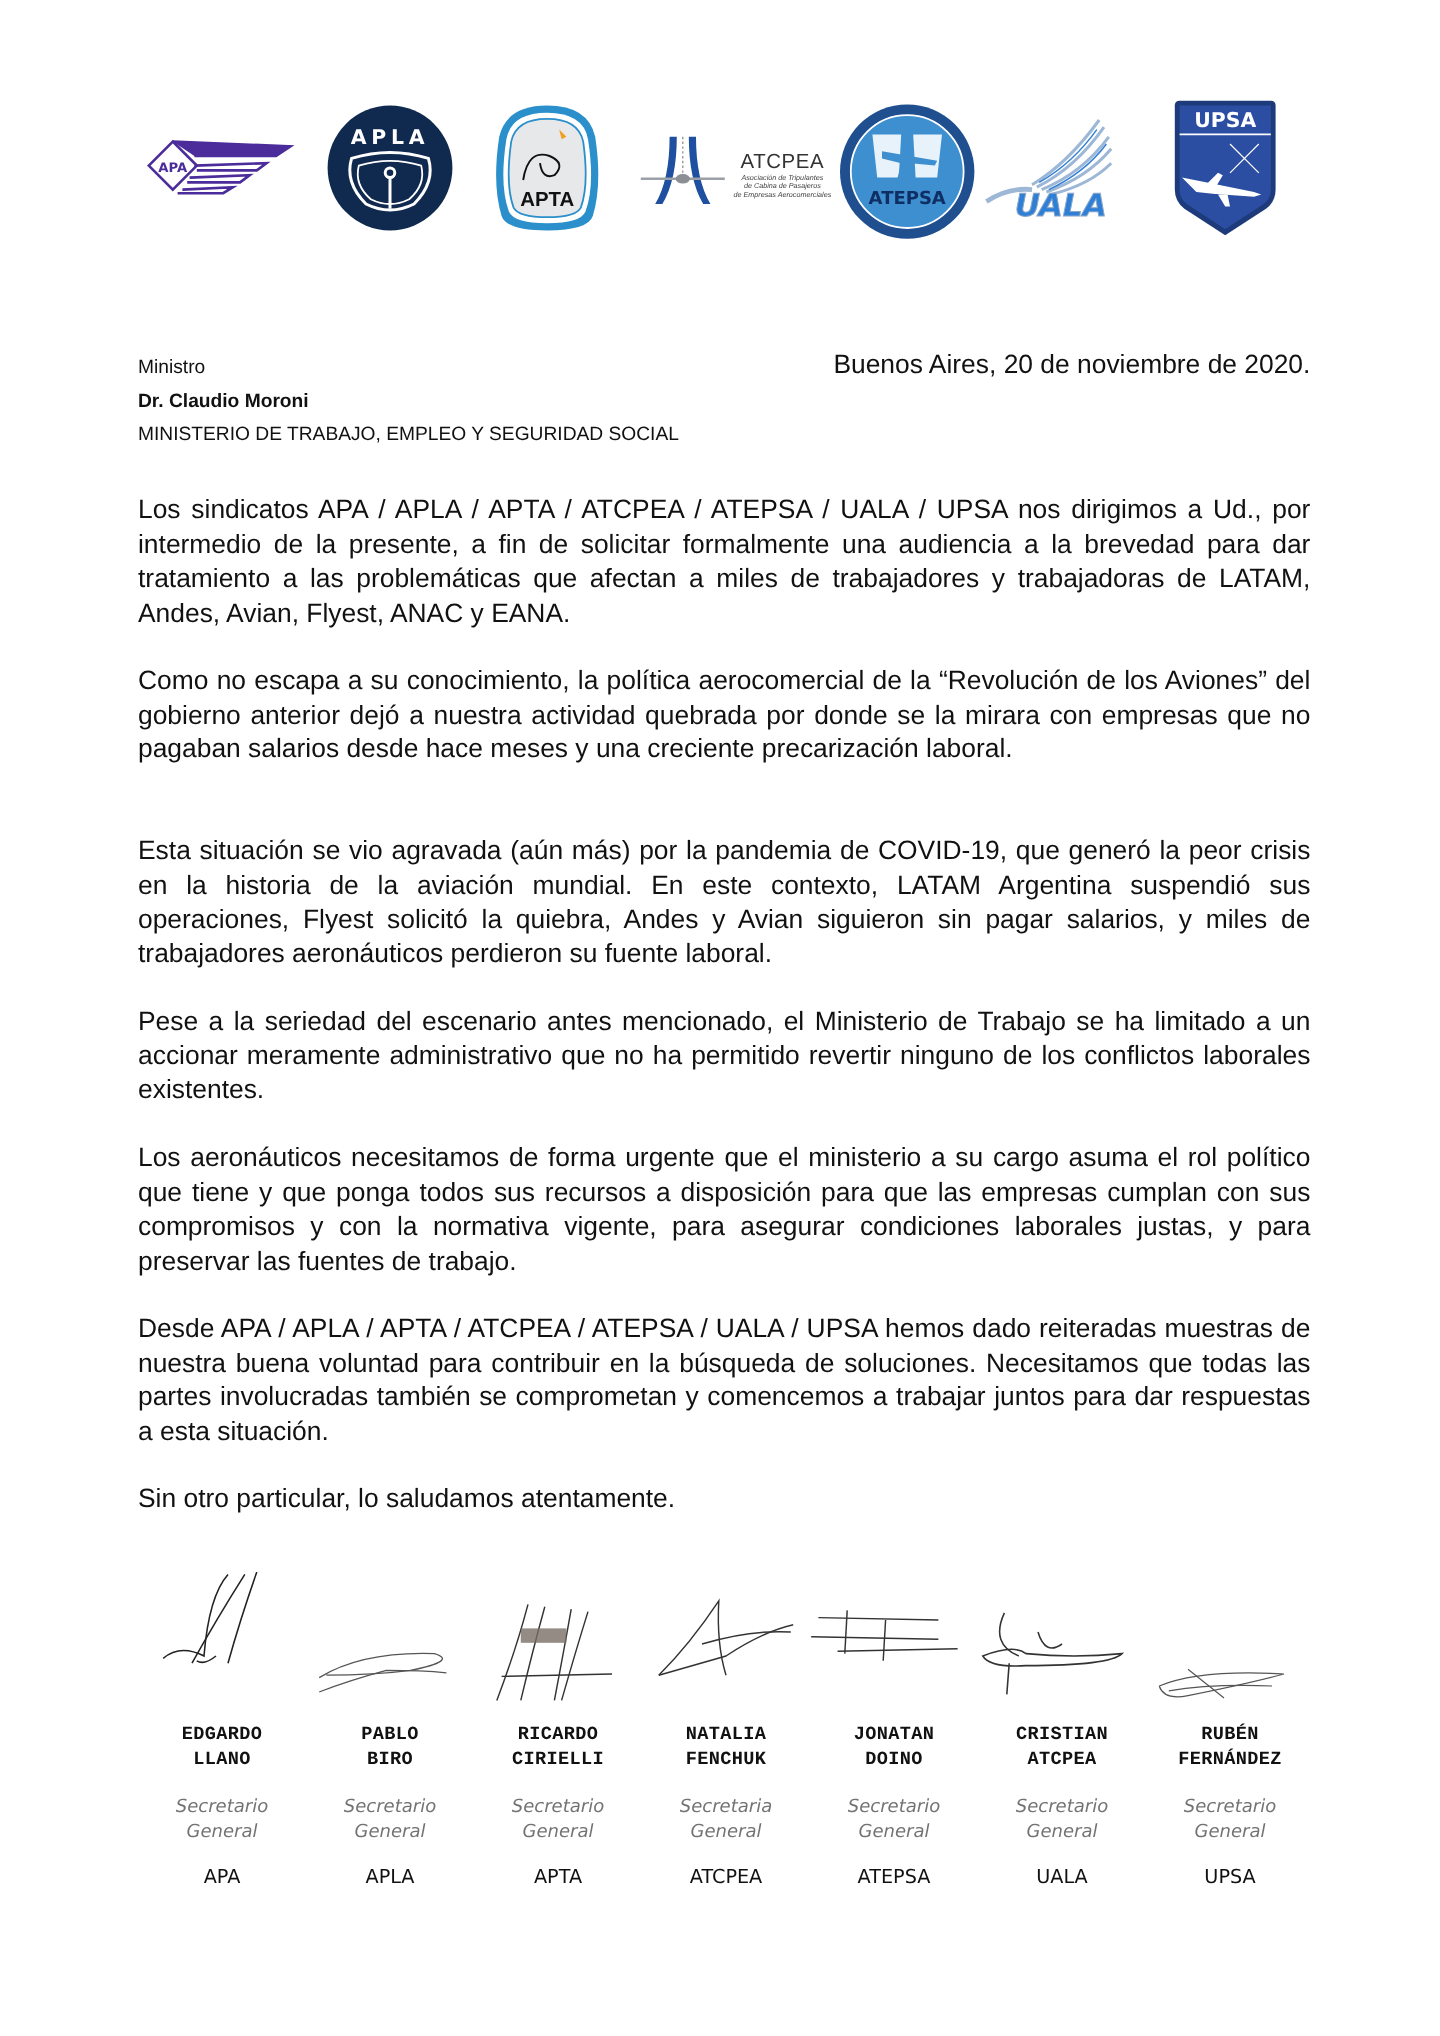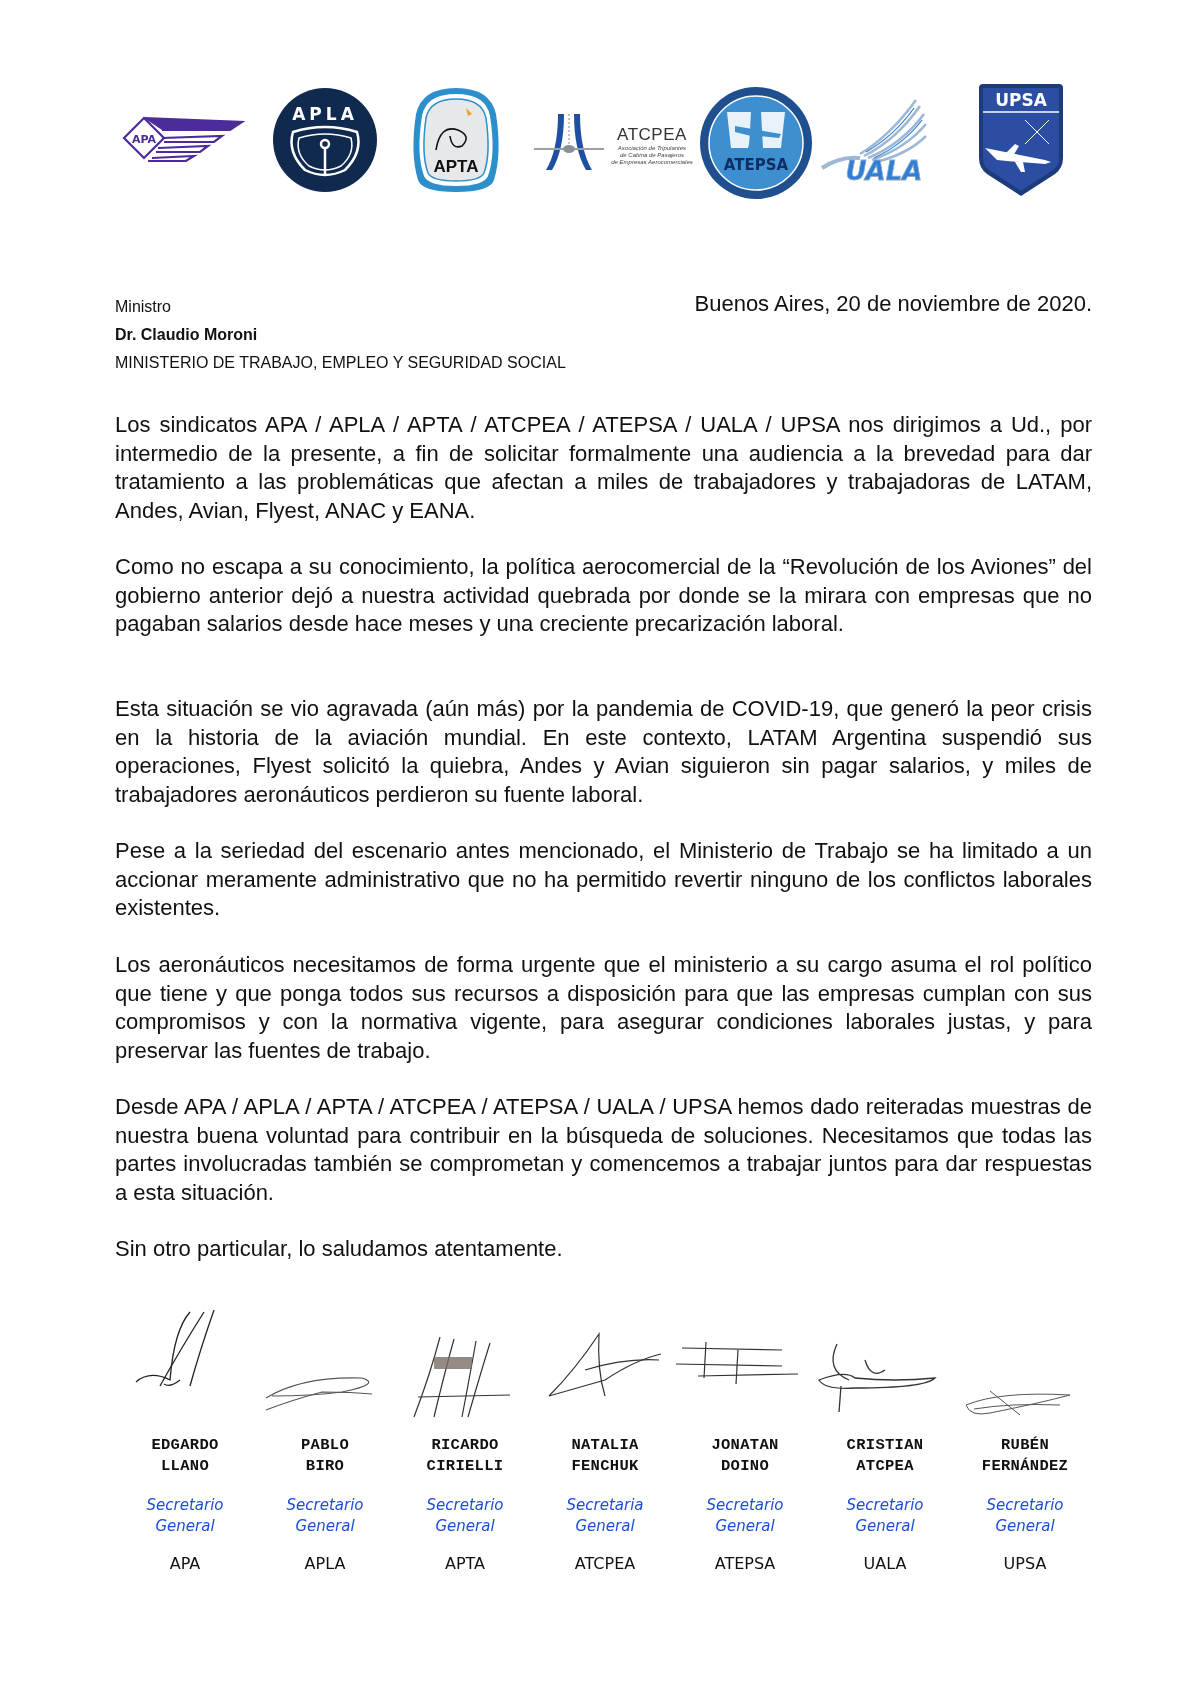"Secretario" .sigrole { color: #1d4ed8 -> #737373 }
